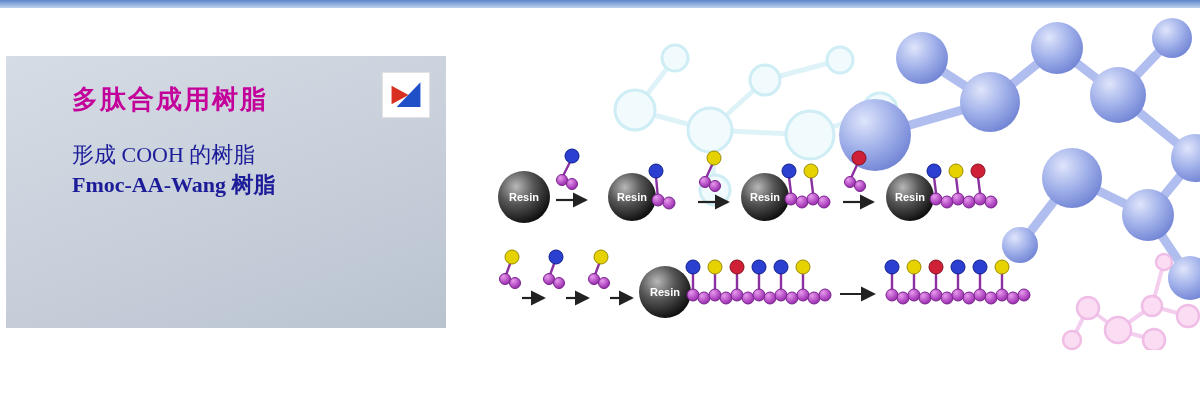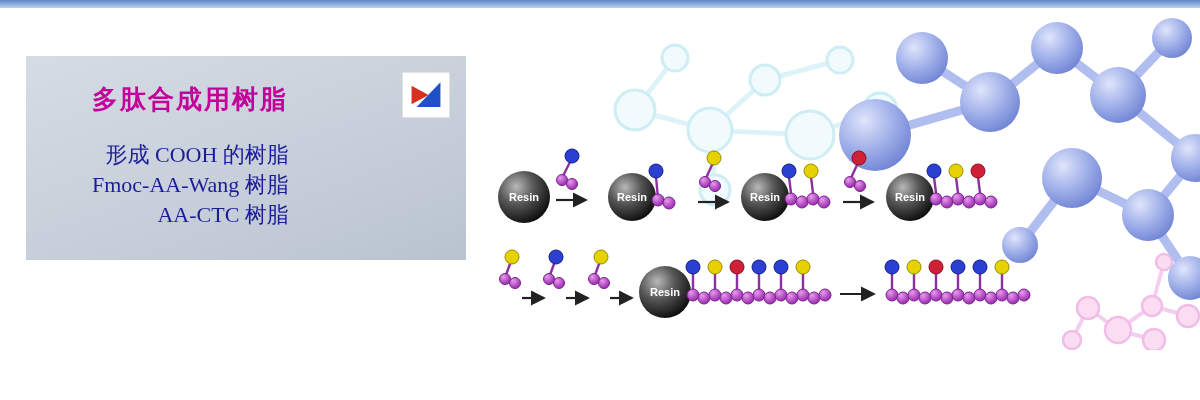"多肽合成用树脂" .panel { height: 204px -> 272px; left: 26px -> 6px }
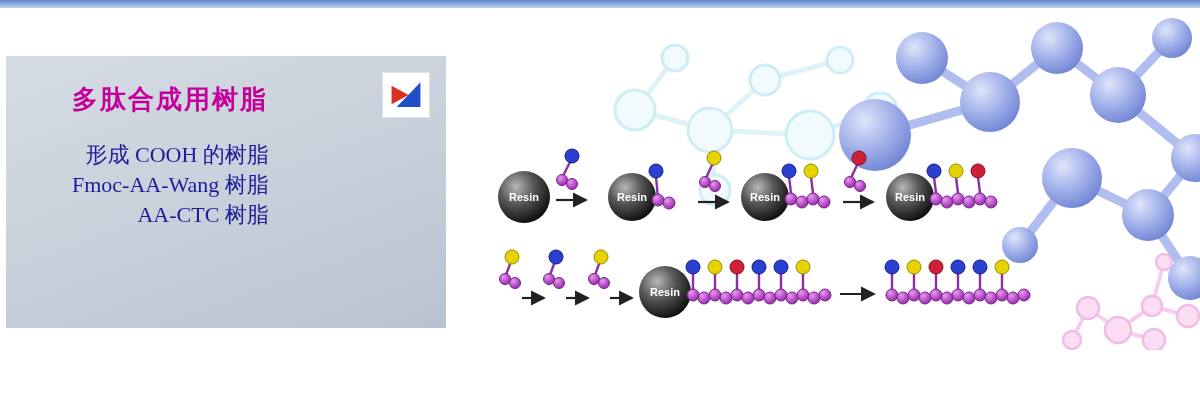"形成 COOH 的树脂" .menu { text-align: right -> none }
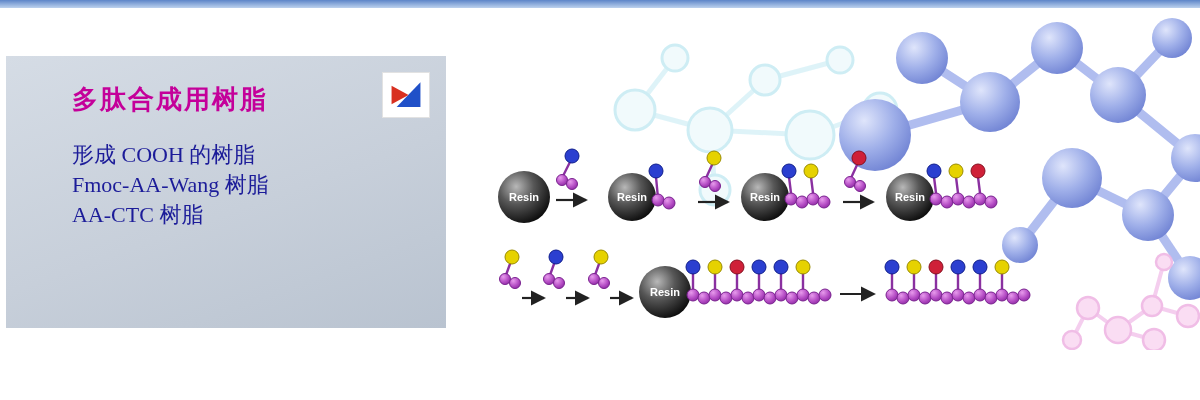"Fmoc-AA-Wang 树脂" .menu li.bold { font-weight: normal -> bold }
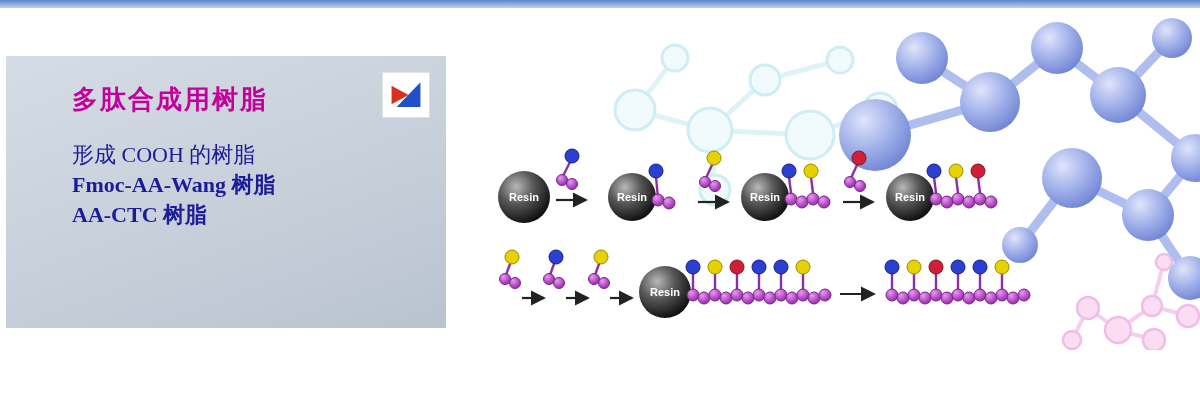"AA-CTC 树脂" li.bold { html: <li>AA-CTC 树脂</li> -> none }
